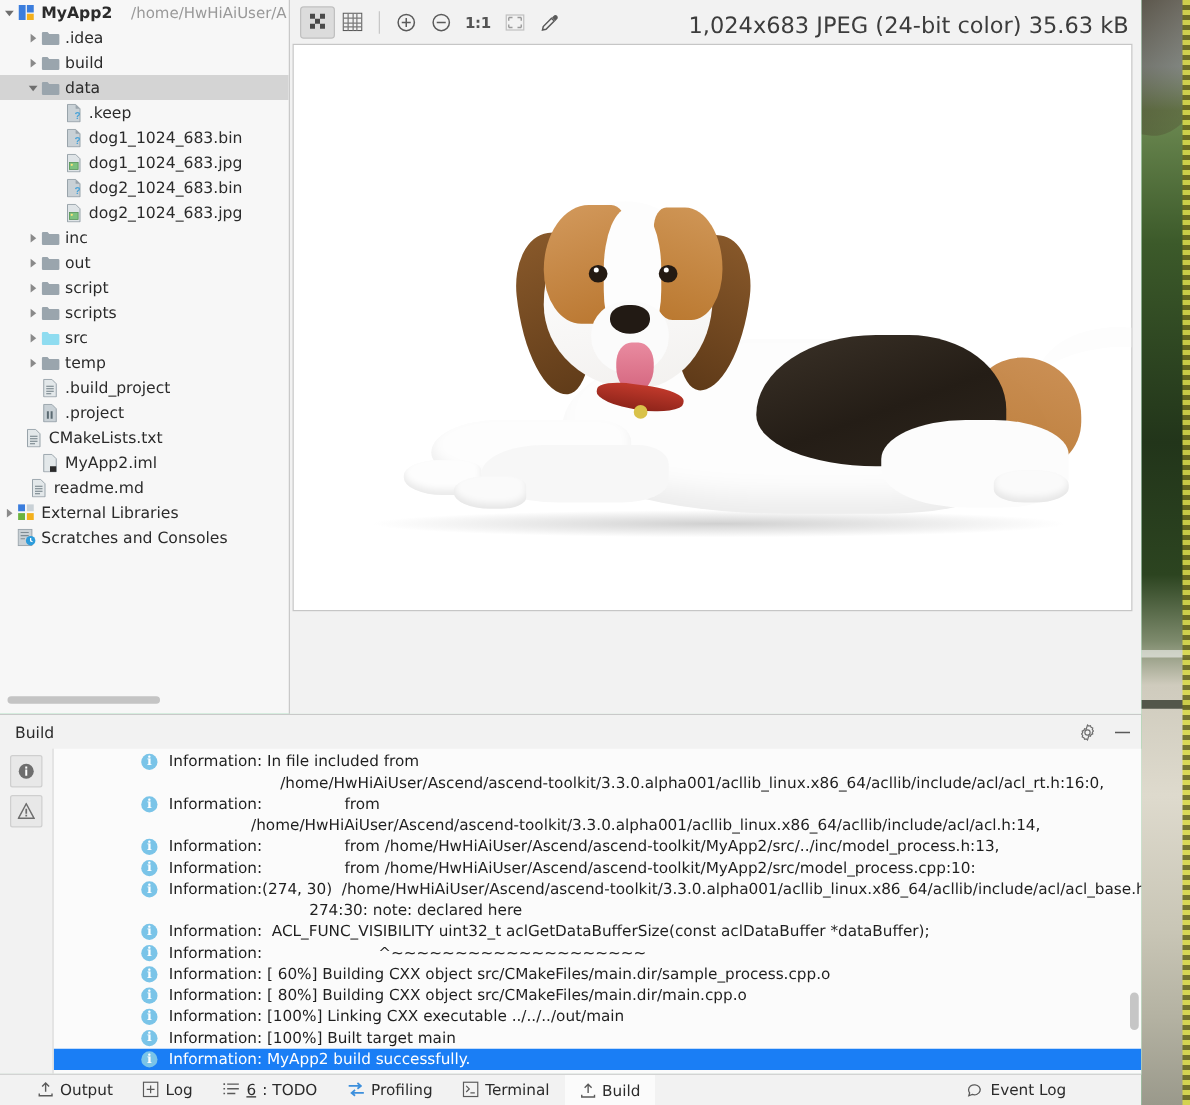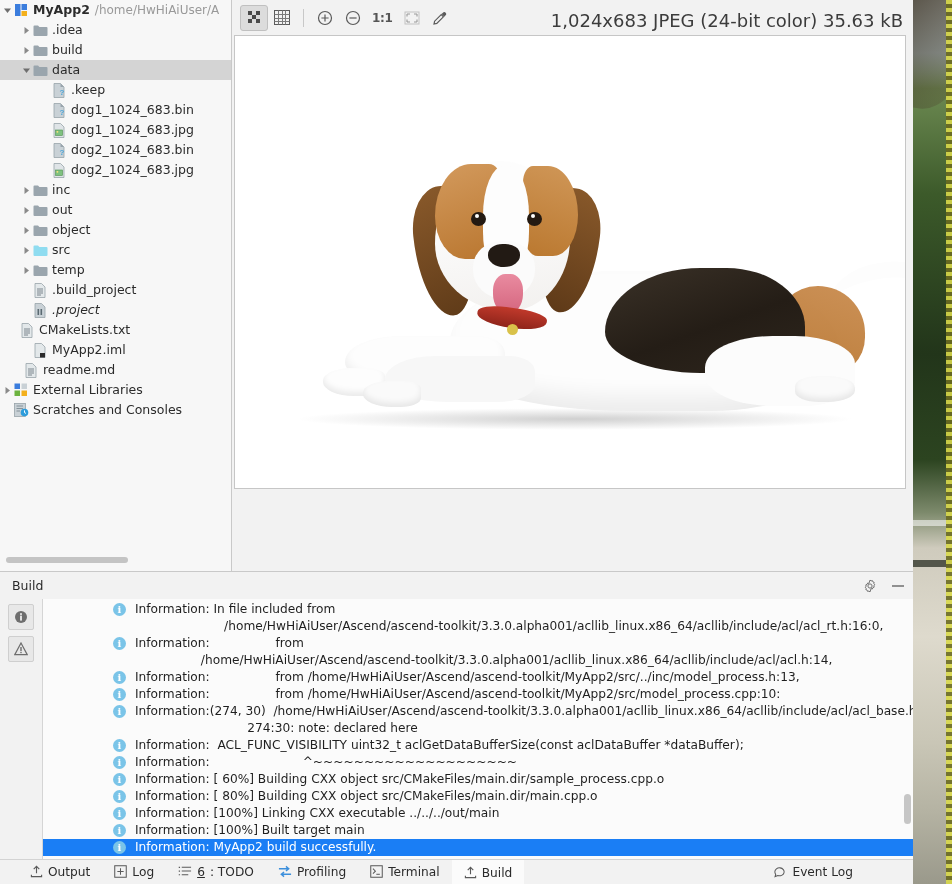"/home/HwHiAiUser/A" .path-dim { margin-left: 5px -> 15px }
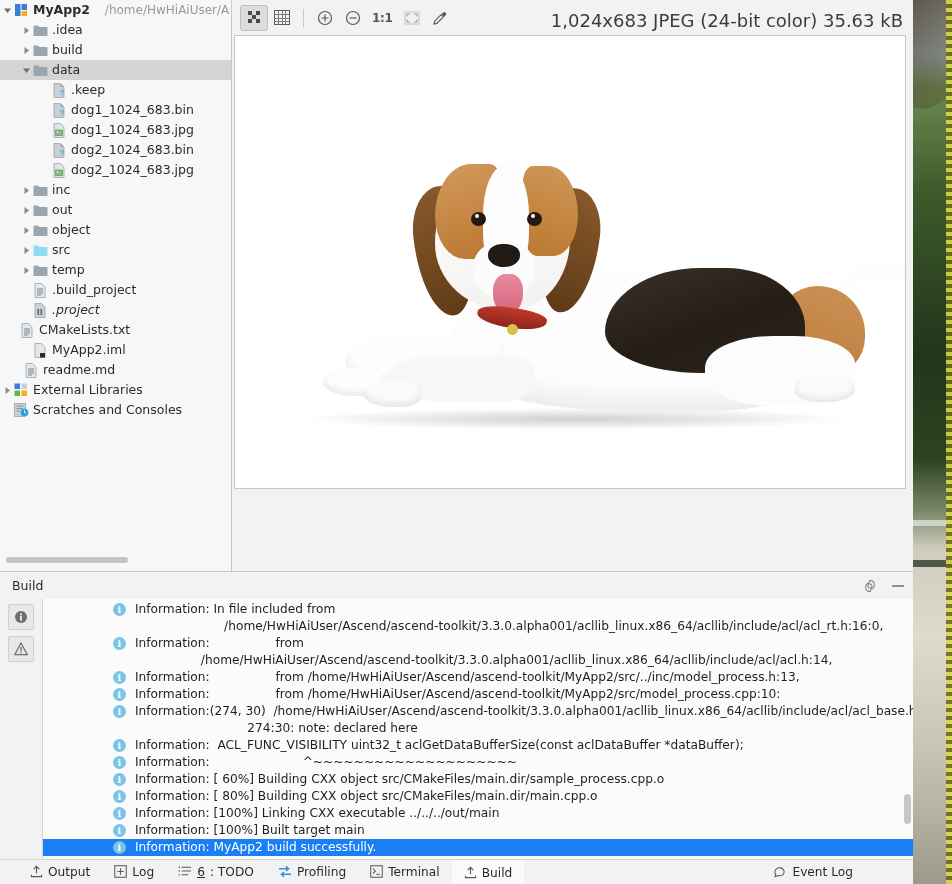"script" div.tree-row { html: none -> <div> <span> <svg> <path></path> </svg> </span> <span> <svg> <path></path> </svg> </span> <span>script</span> </div> }
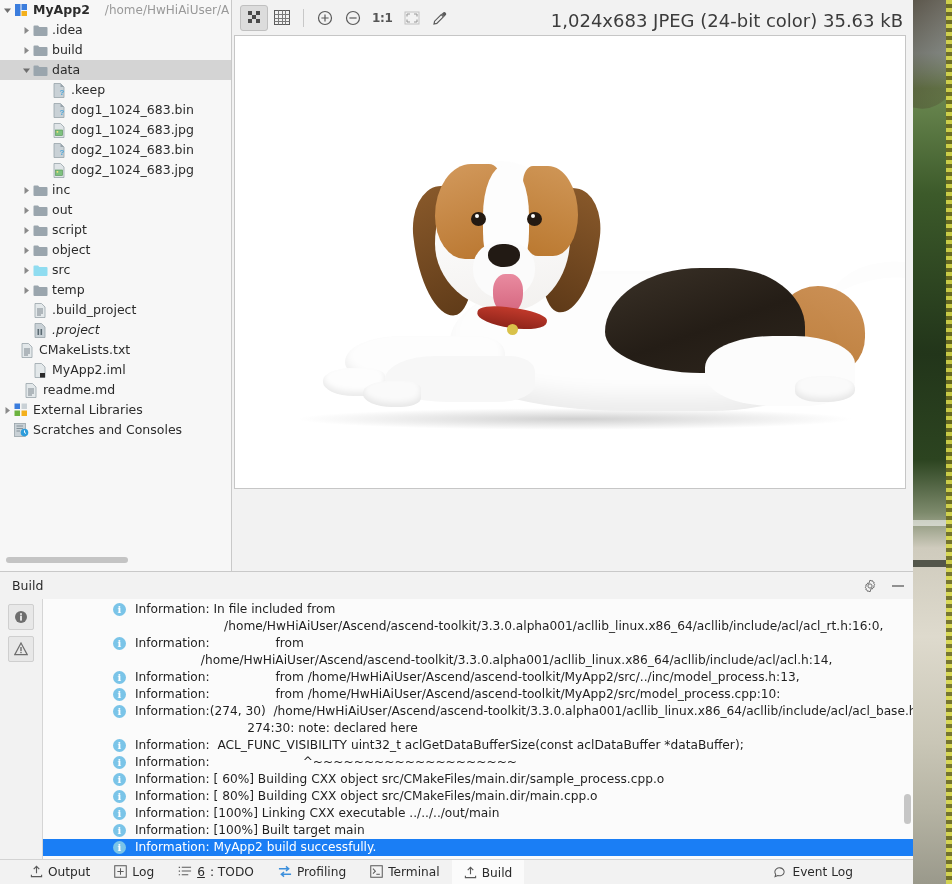"object" span.lbl { text: object -> scripts }
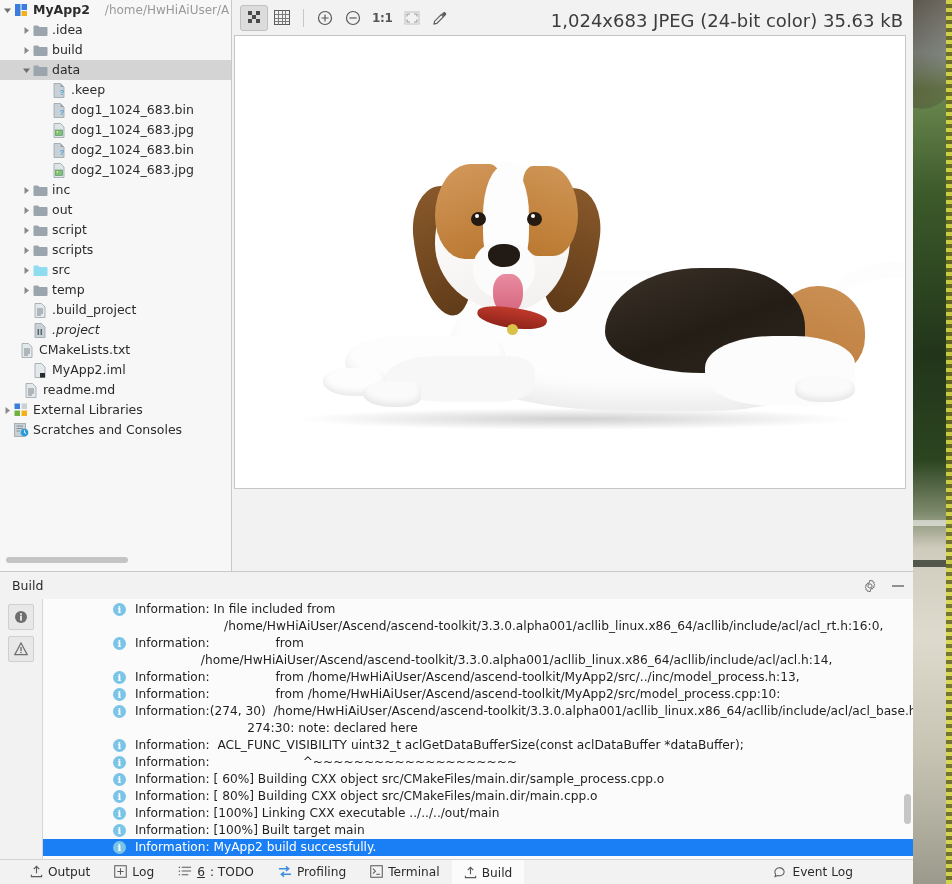".project" div.tree-row { font-style: italic -> none }
